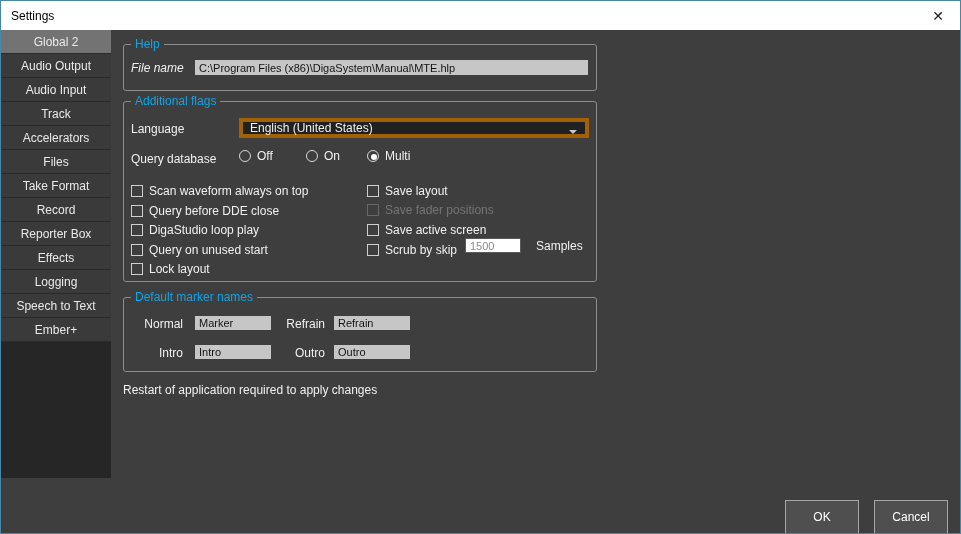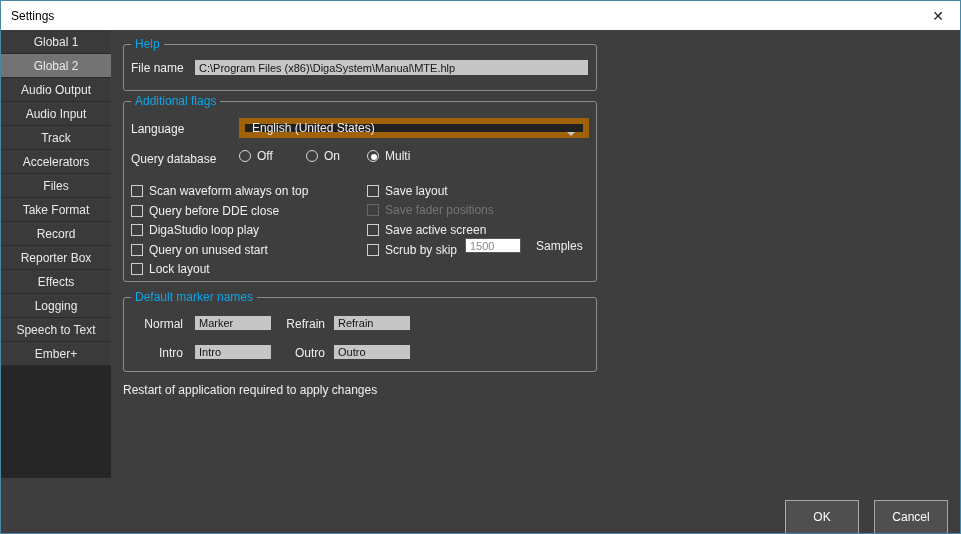"Global 1" div.side-item { html: <div>Global 1</div> -> none }
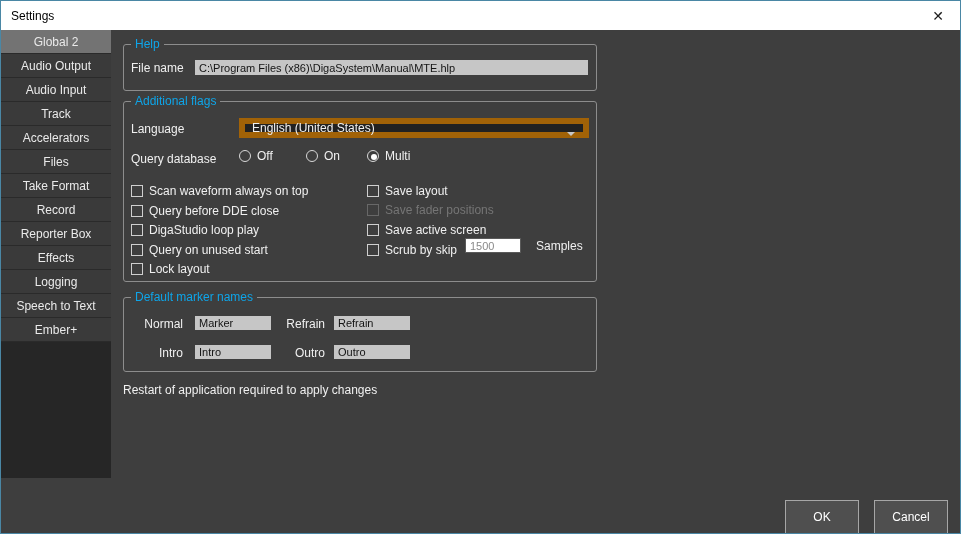"File name" span.lbl { font-style: none -> italic }
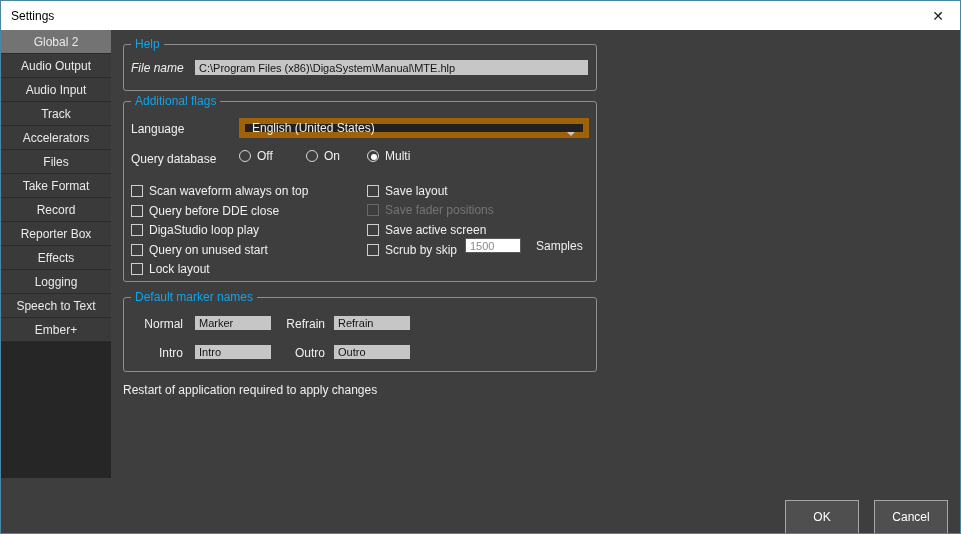"English (United States)" .dropdown { border: 6px solid #a16207 -> 4px solid #a16207 }
